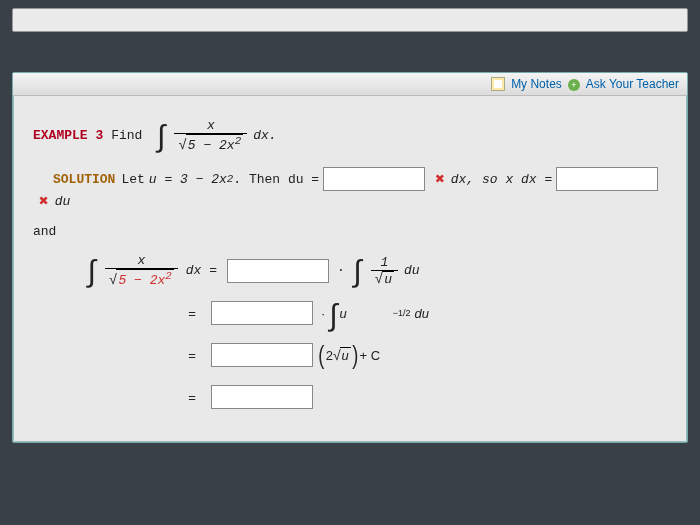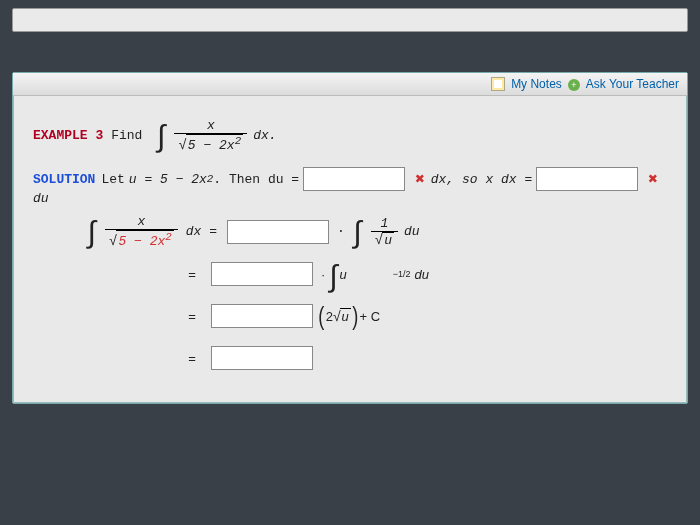"SOLUTION" .solution-label { color: #1d4ed8 -> #a16207; margin-left: none -> 20px }
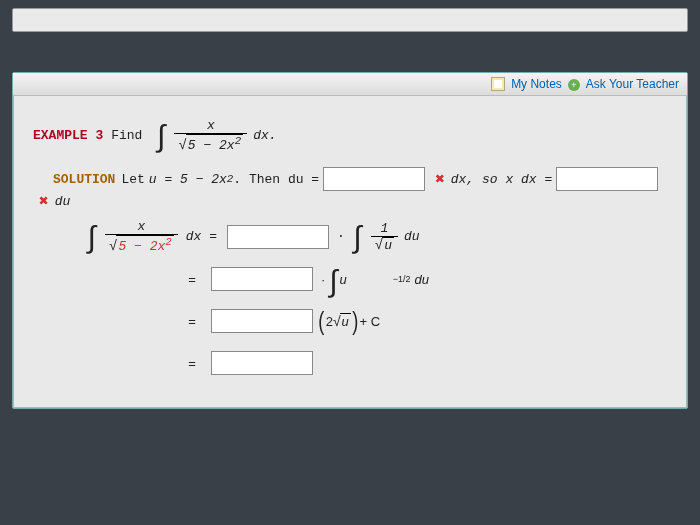"u = 5 − 2x" span.it { text: 5 -> 3 }
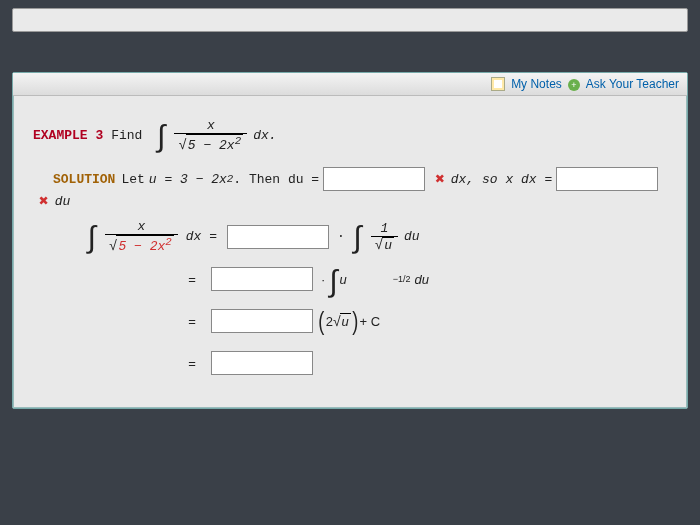"and" div.row { html: none -> <div> <span>and</span> </div> }
